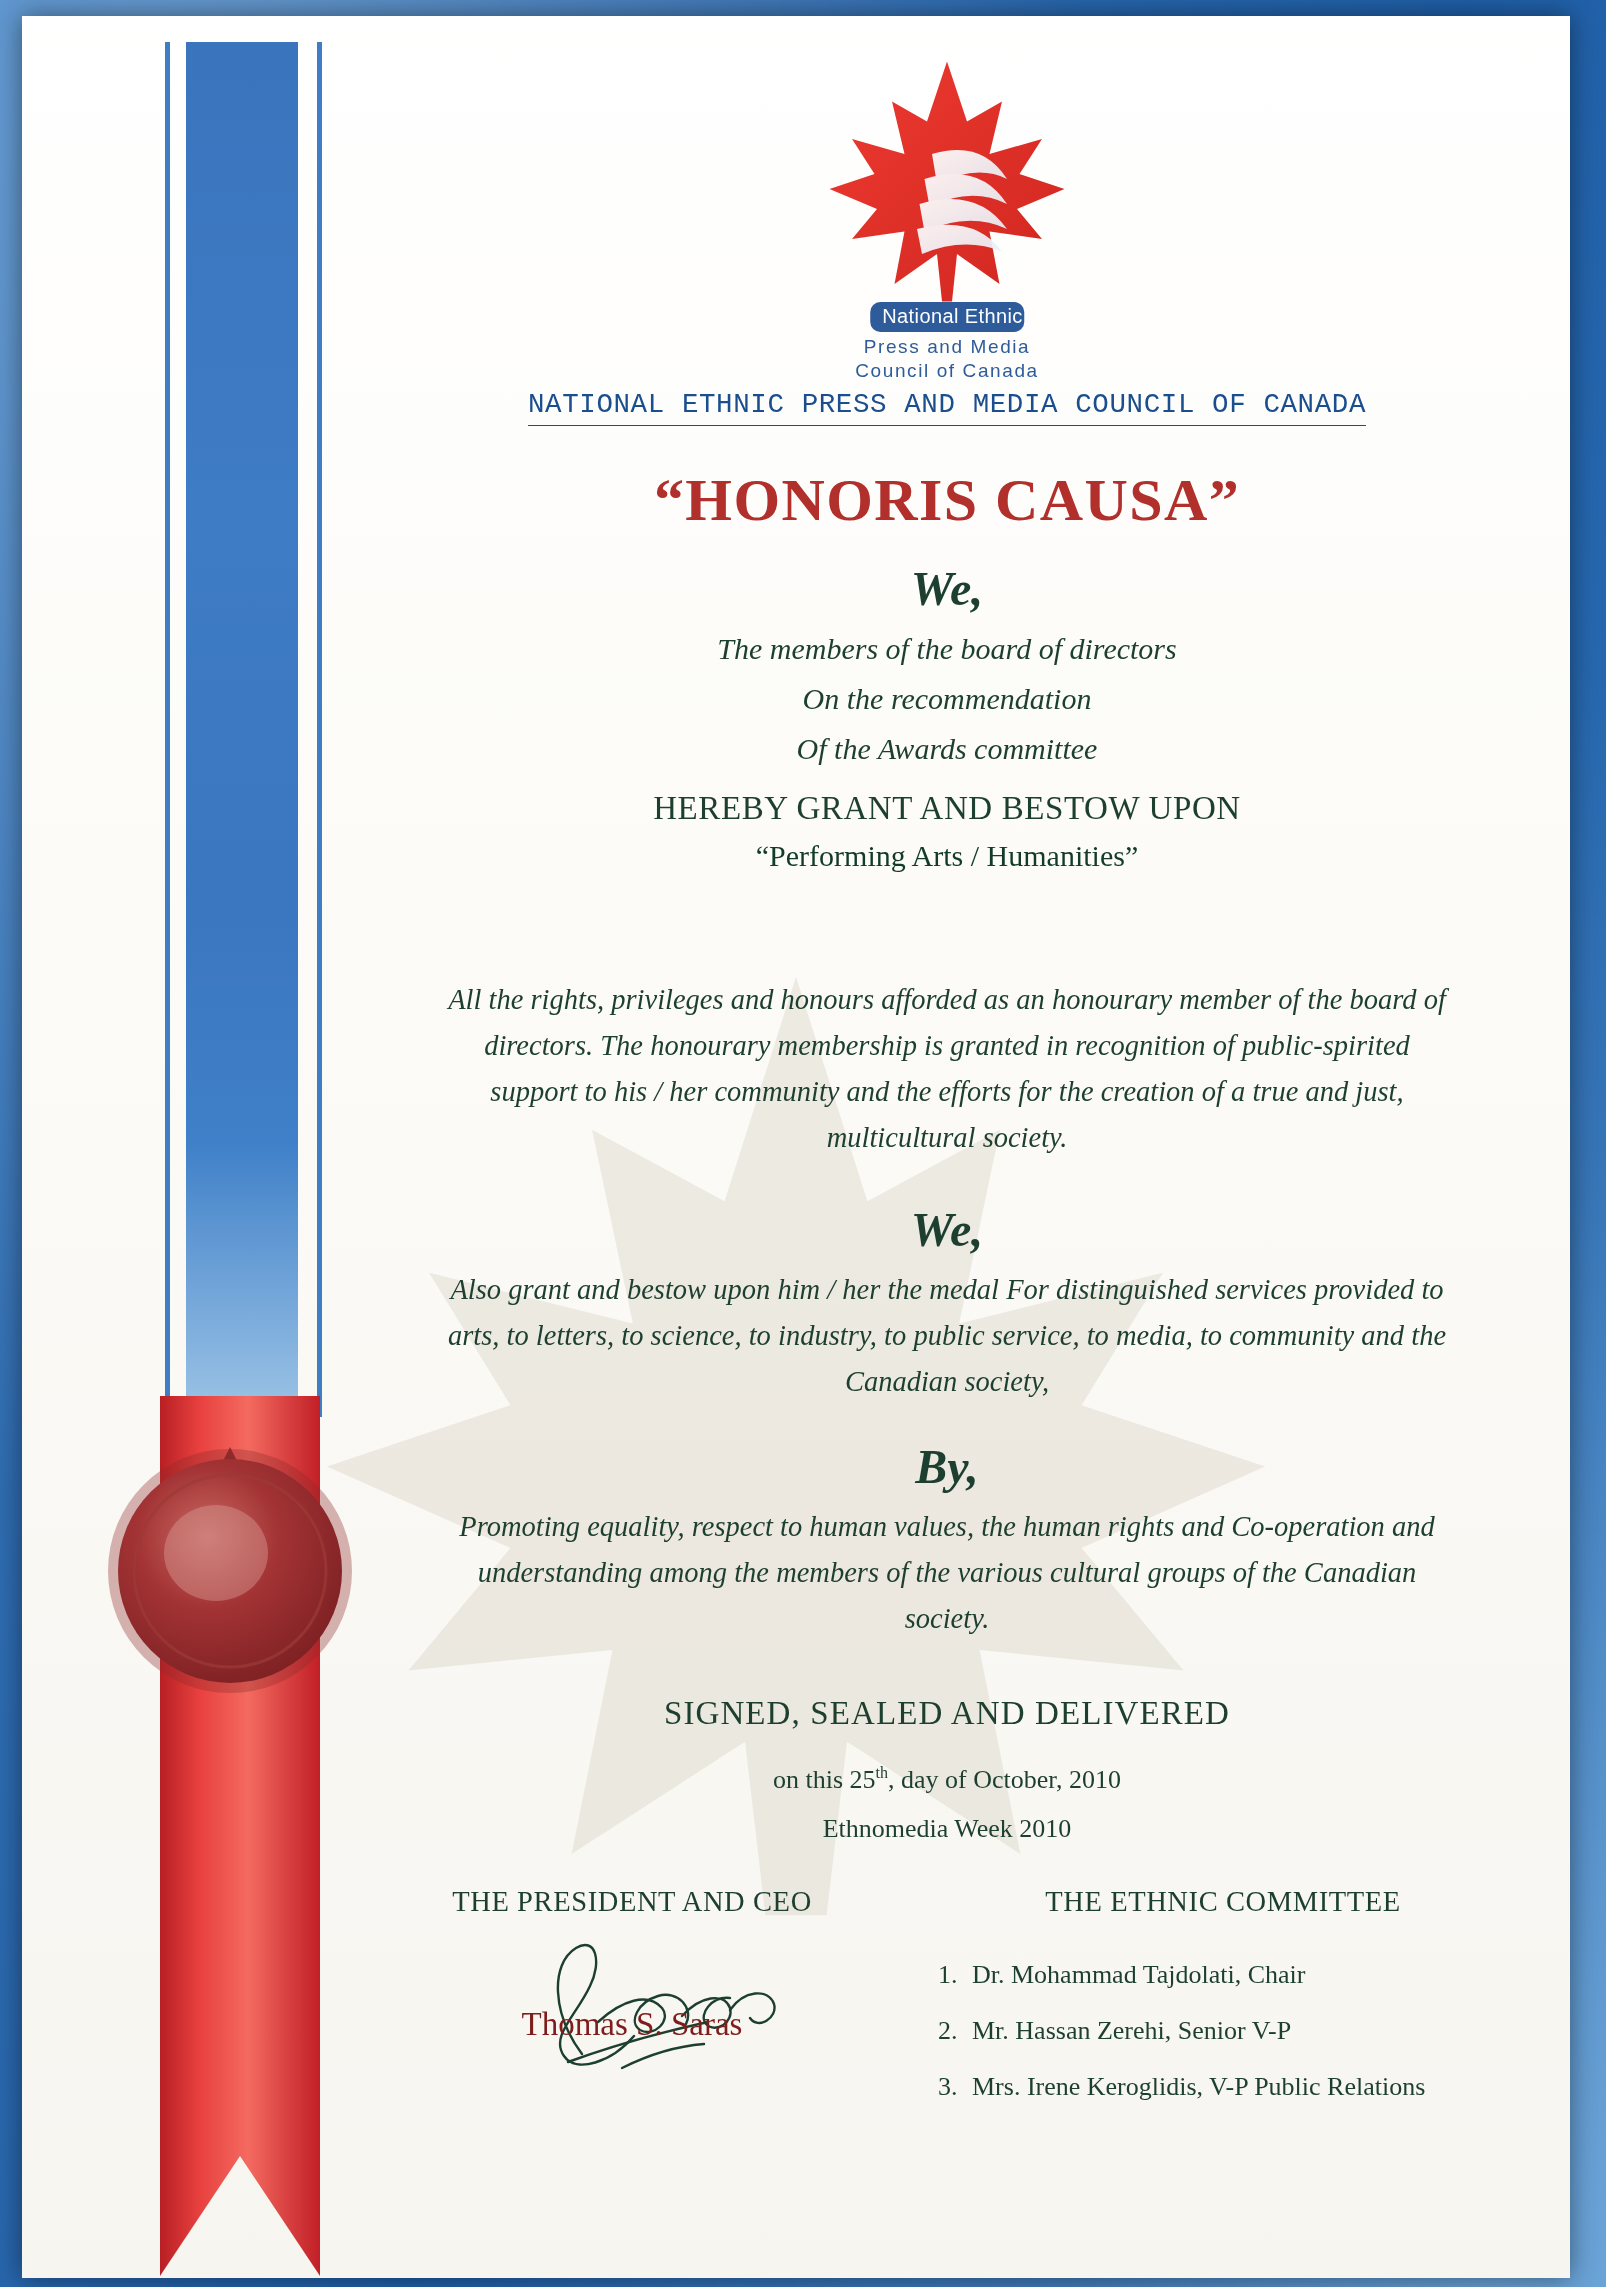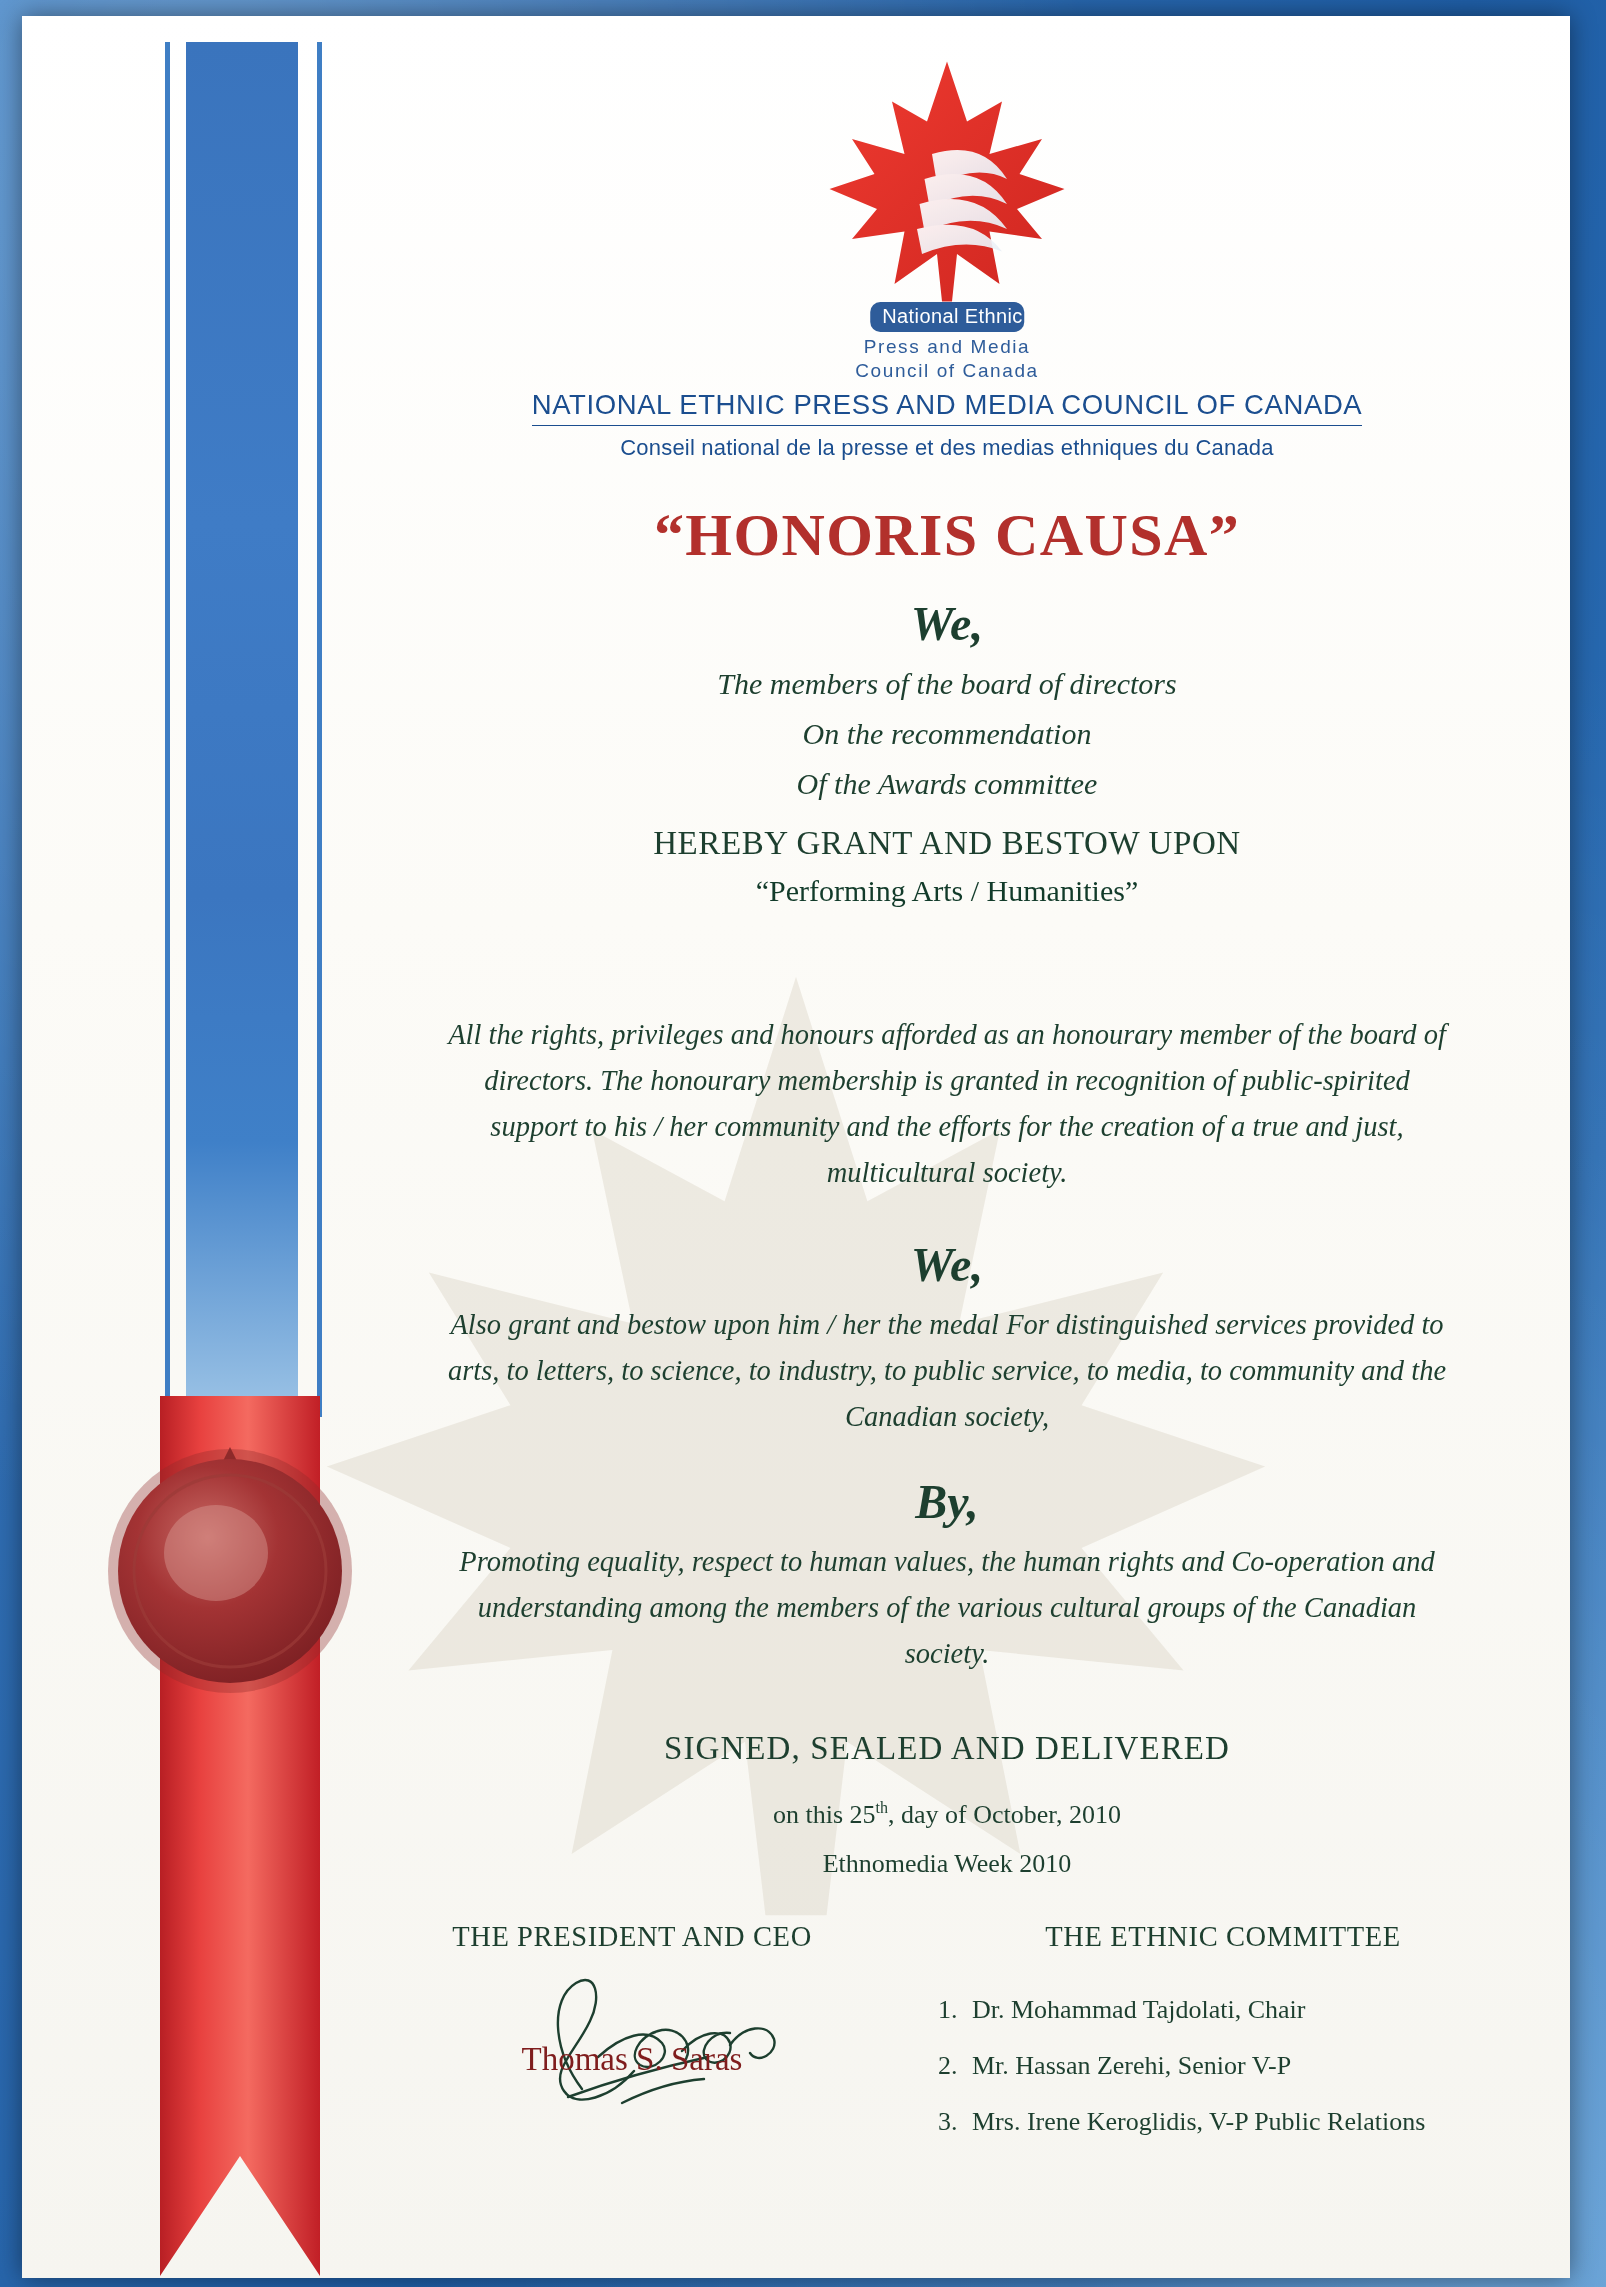"NATIONAL ETHNIC PRESS AND MEDIA" #council-en { font-family: Liberation Sans, sans-serif -> Liberation Mono, monospace }
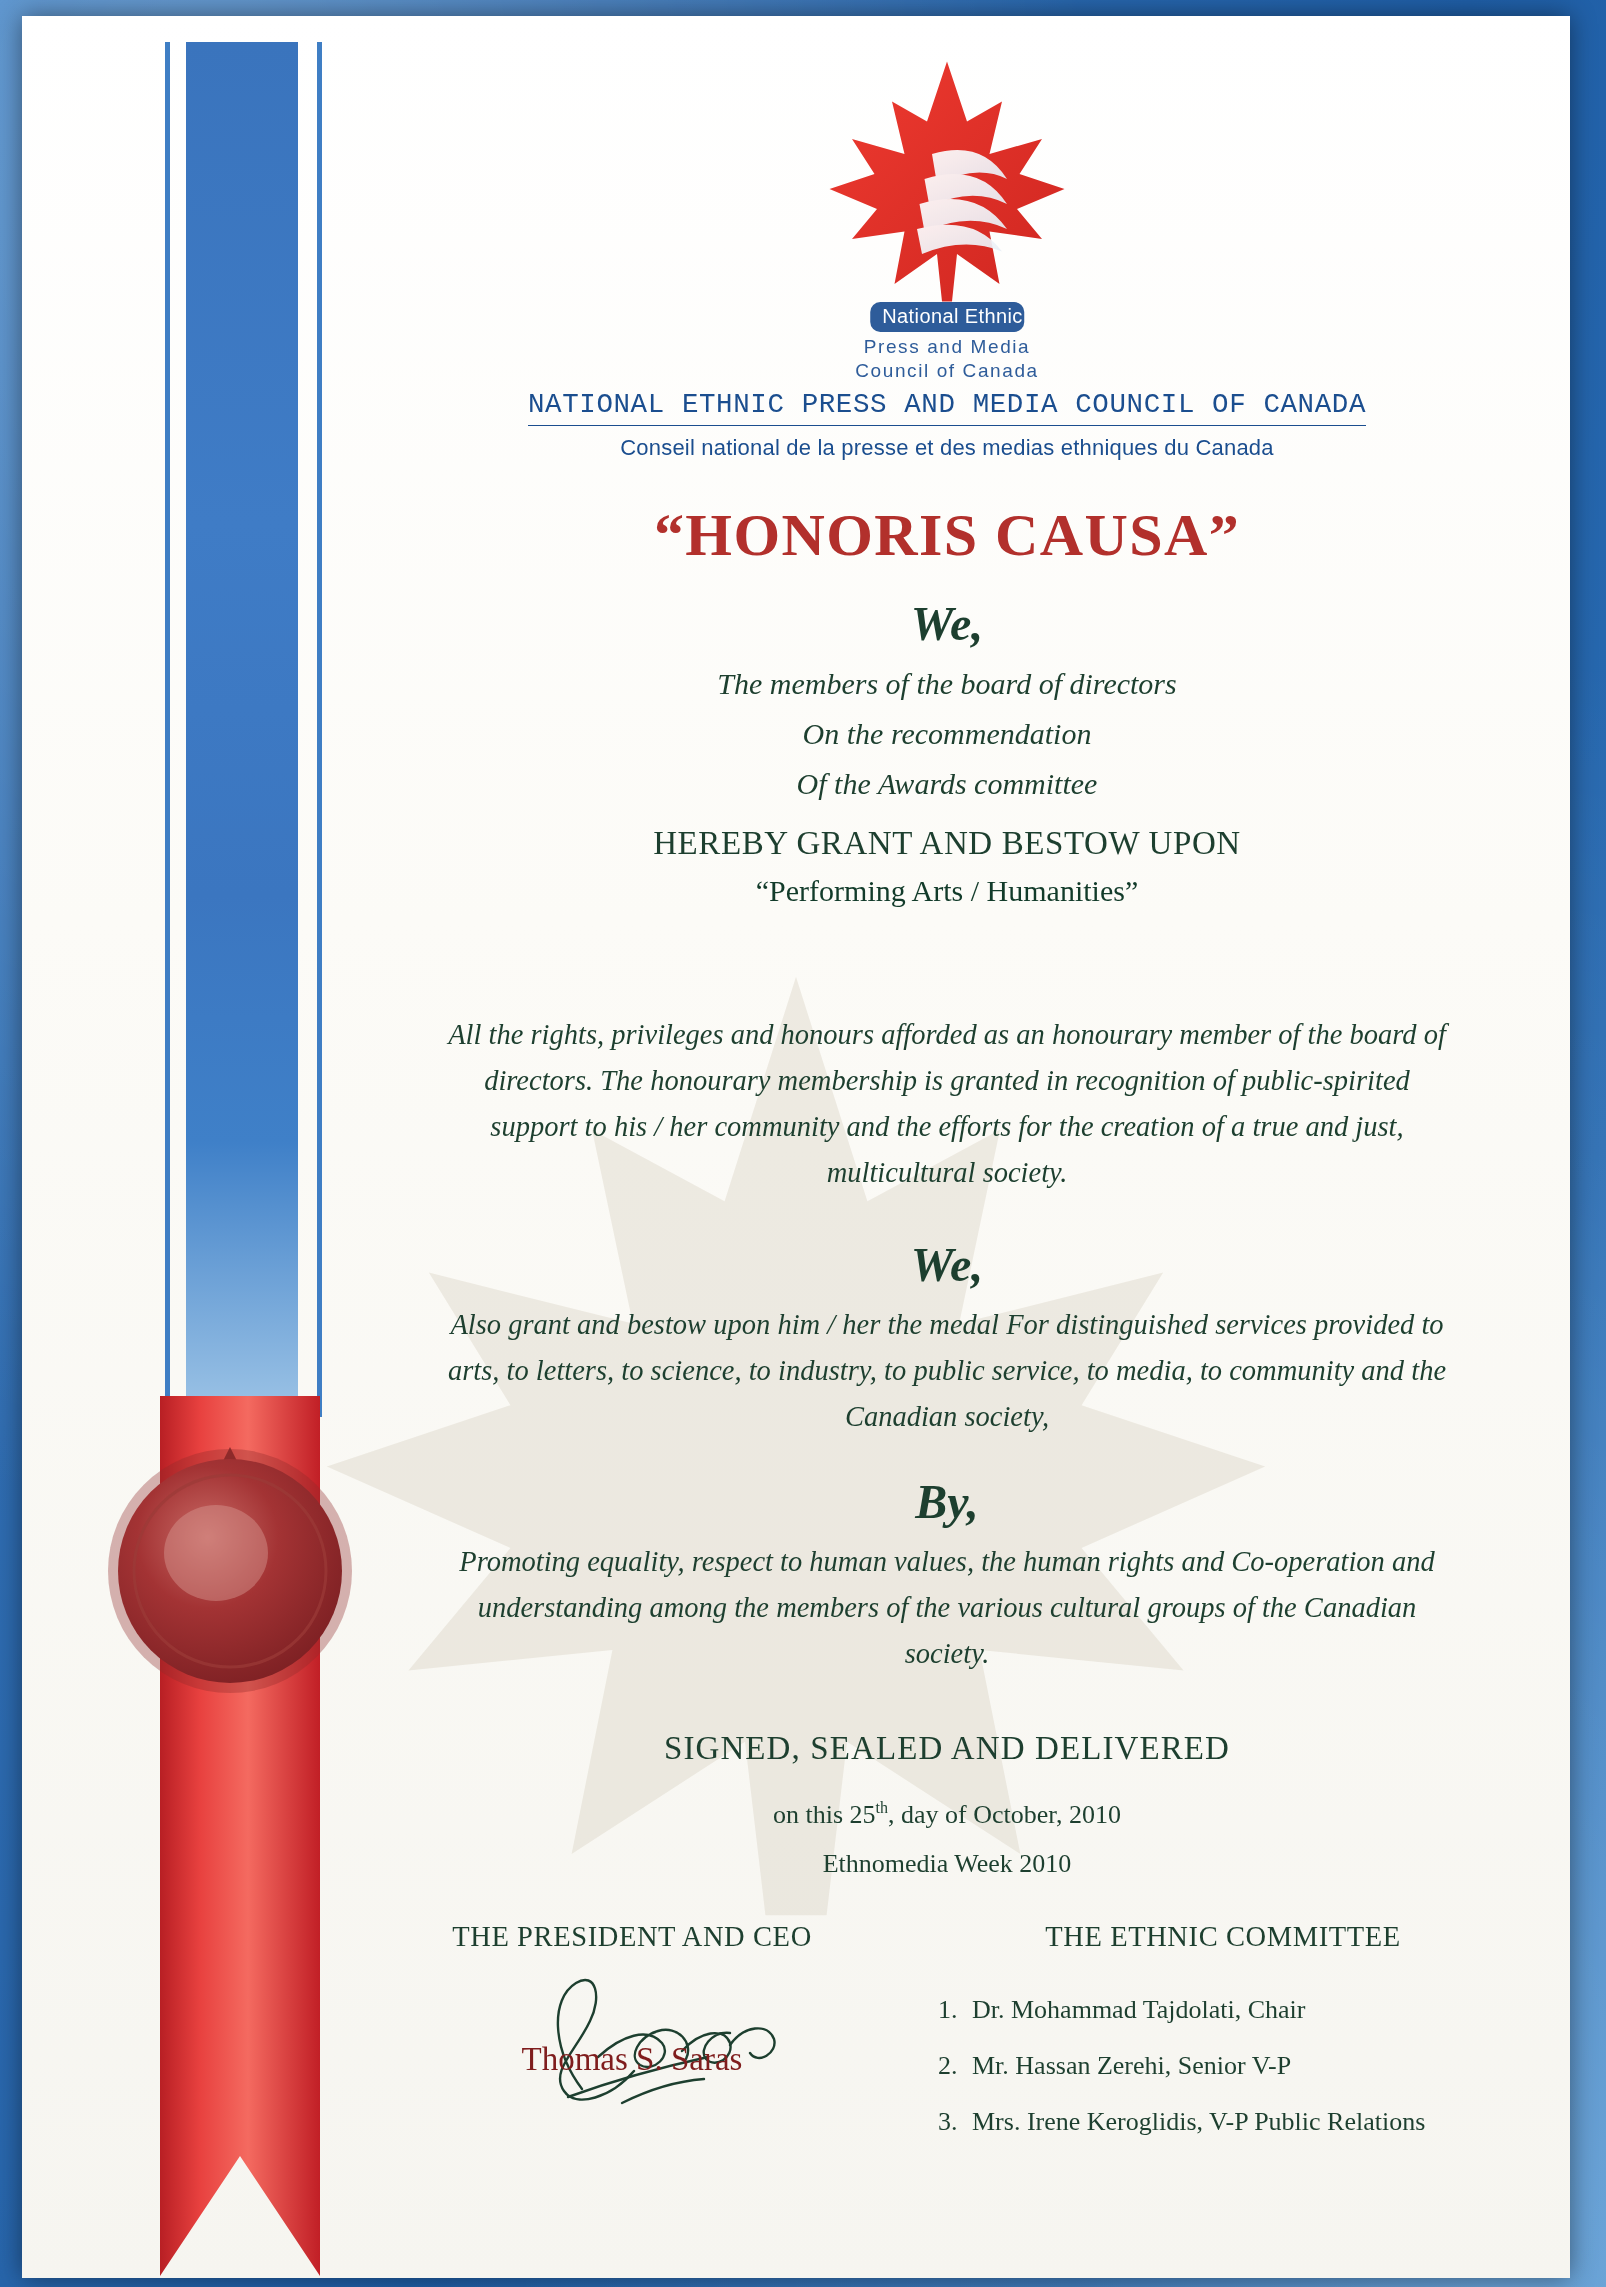"Conseil national de la presse" div { html: <div>Conseil national de la presse et des medias ethniques du Canada</div> -> none }
